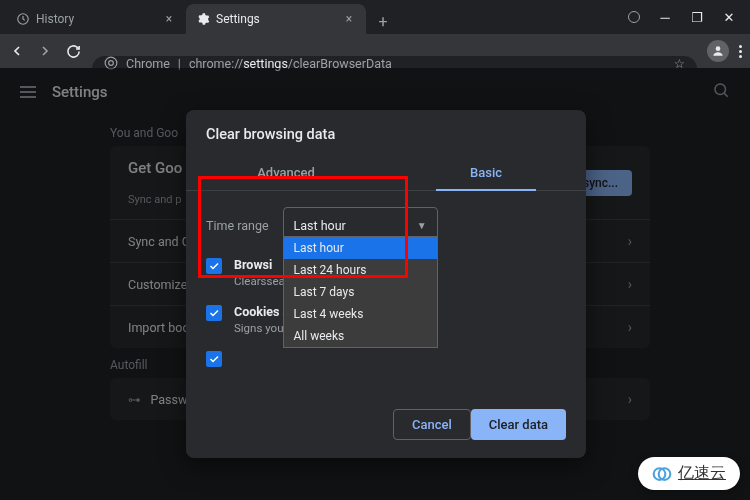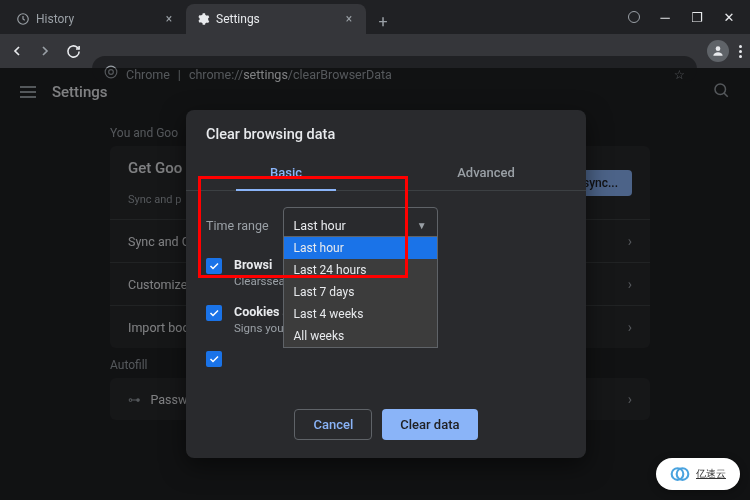"Chrome" .omnibox { align-items: flex-end -> flex-start }
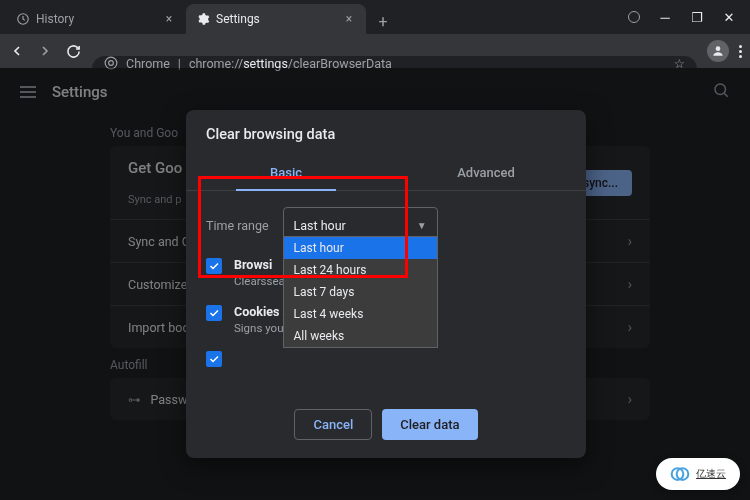"Basic" div.dtab { order: before "Advanced" -> after "Advanced" }
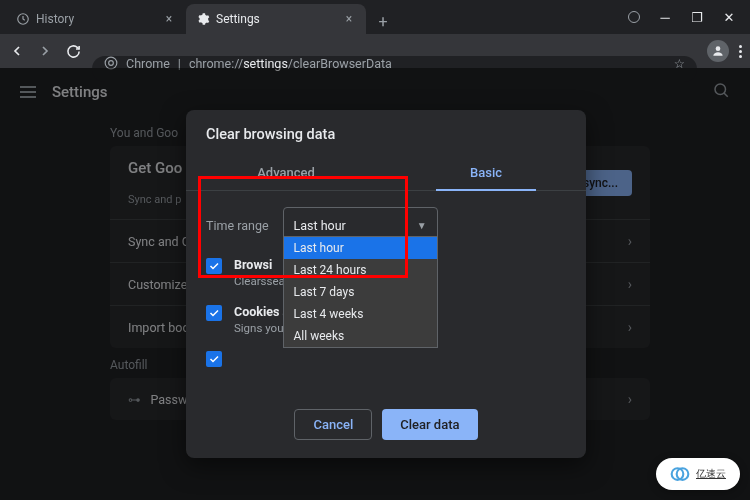"Cancel" .dialog-footer { gap: 10px -> none; justify-content: center -> flex-end }
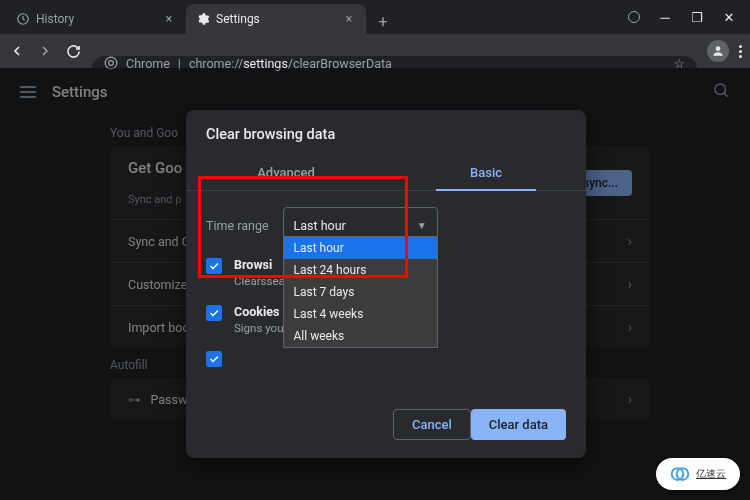"亿速云" .watermark { font-size: 10px -> 16px }
